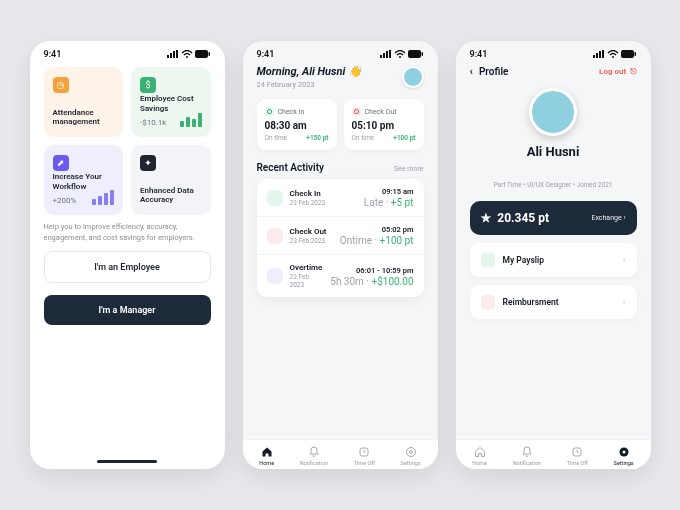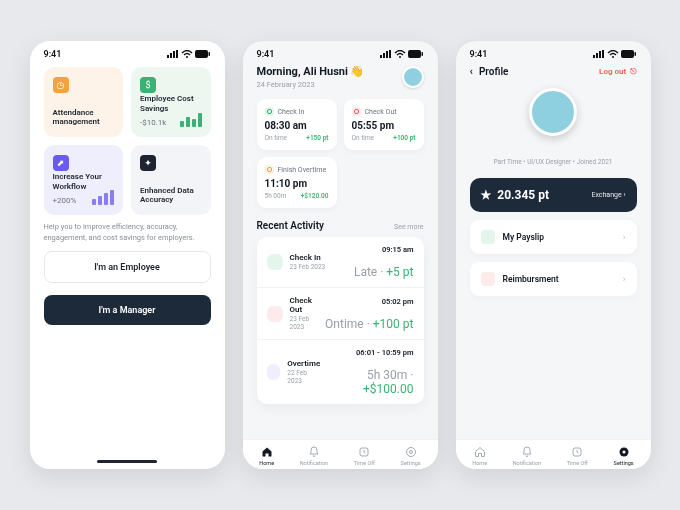"Morning, Ali Husni 👋" .greet { font-style: none -> italic }
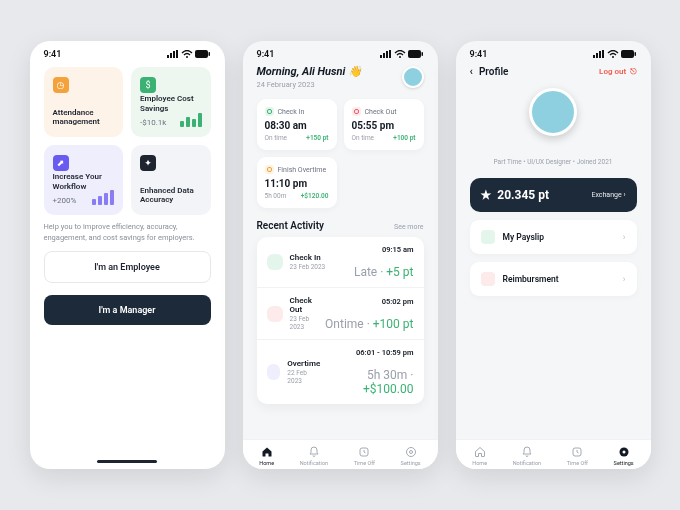"05:55 pm" div.big { text: 05:55 -> 05:10 }
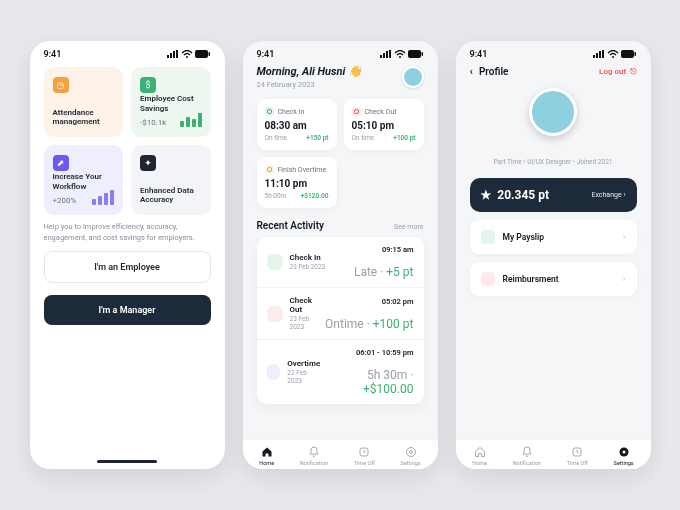"Ali Husni" div.name { html: none -> <div>Ali Husni</div> }
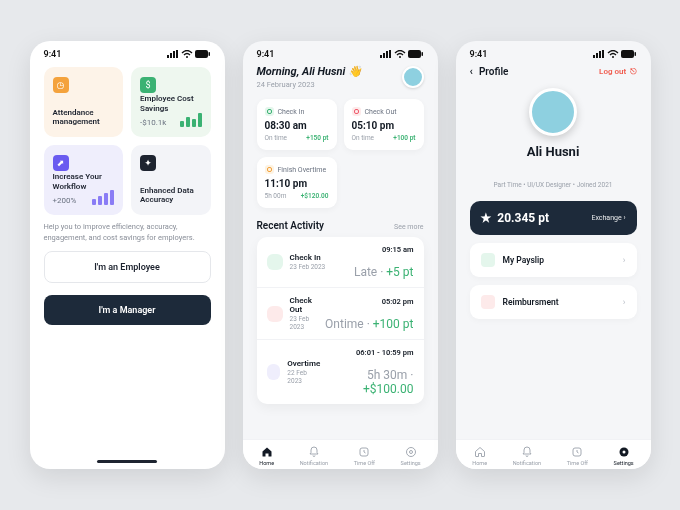"Finish Overtime" div.card { html: <div> <div> <span></span> <span>Finish Overtime</span> </div> <div>11:10 pm</div> <div> <span>5h 00m</span> <span>+$120.00</span> </div> </div> -> none }
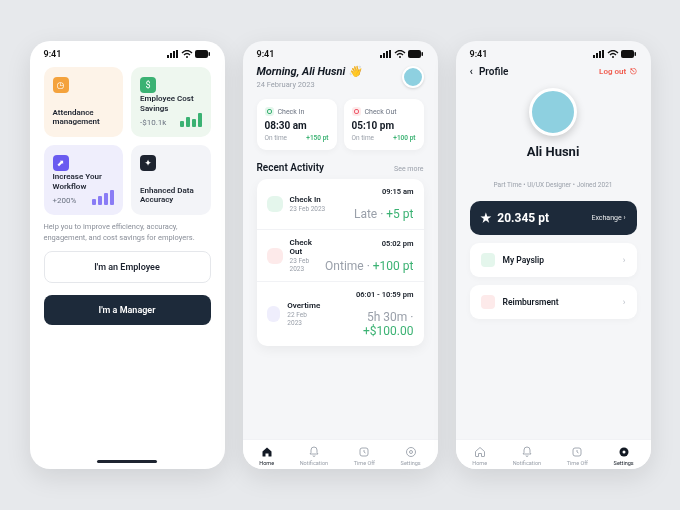"Late · +5 pt" .airt .r2 { font-size: 12px -> 10px; margin-top: 11px -> 1px }
